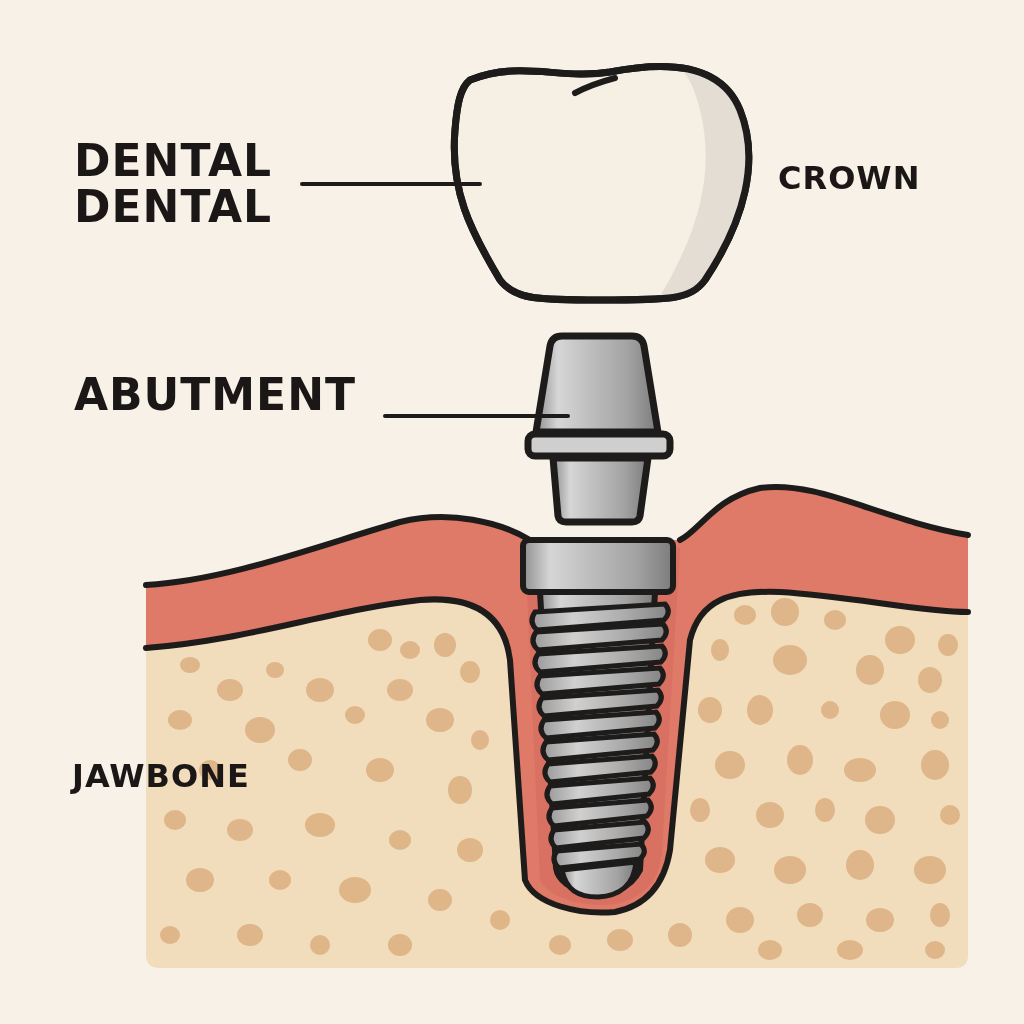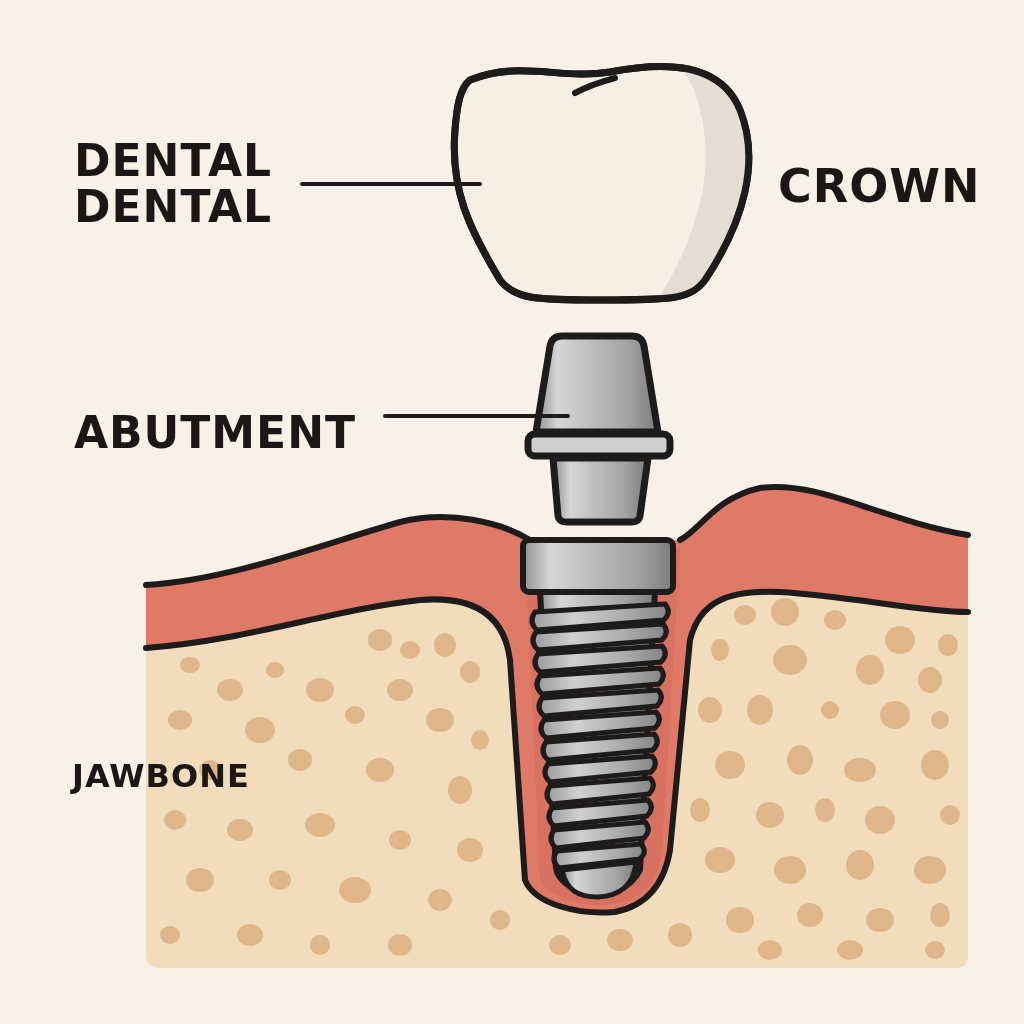"CROWN" .lbl-crown { font-size: 46px -> 32px }
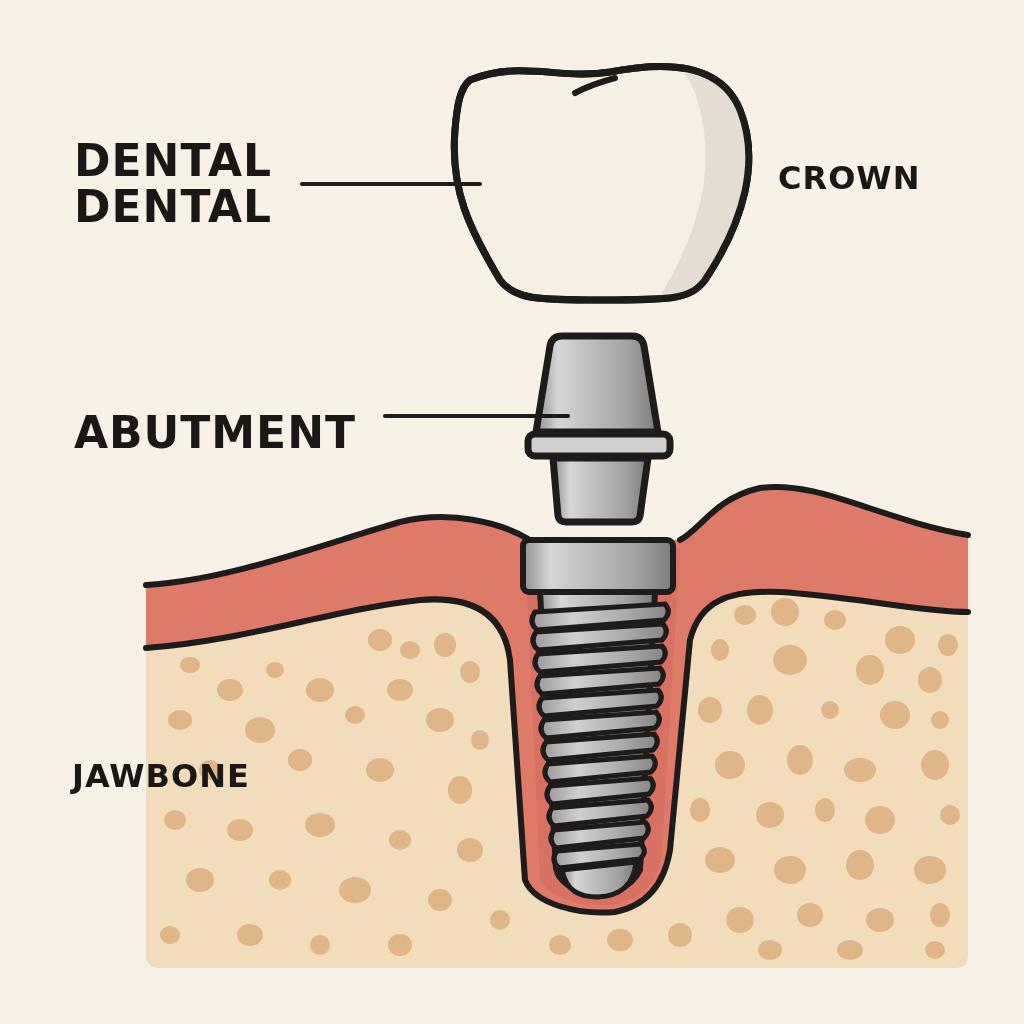"ABUTMENT" .lbl-abut { top: 410px -> 372px }
